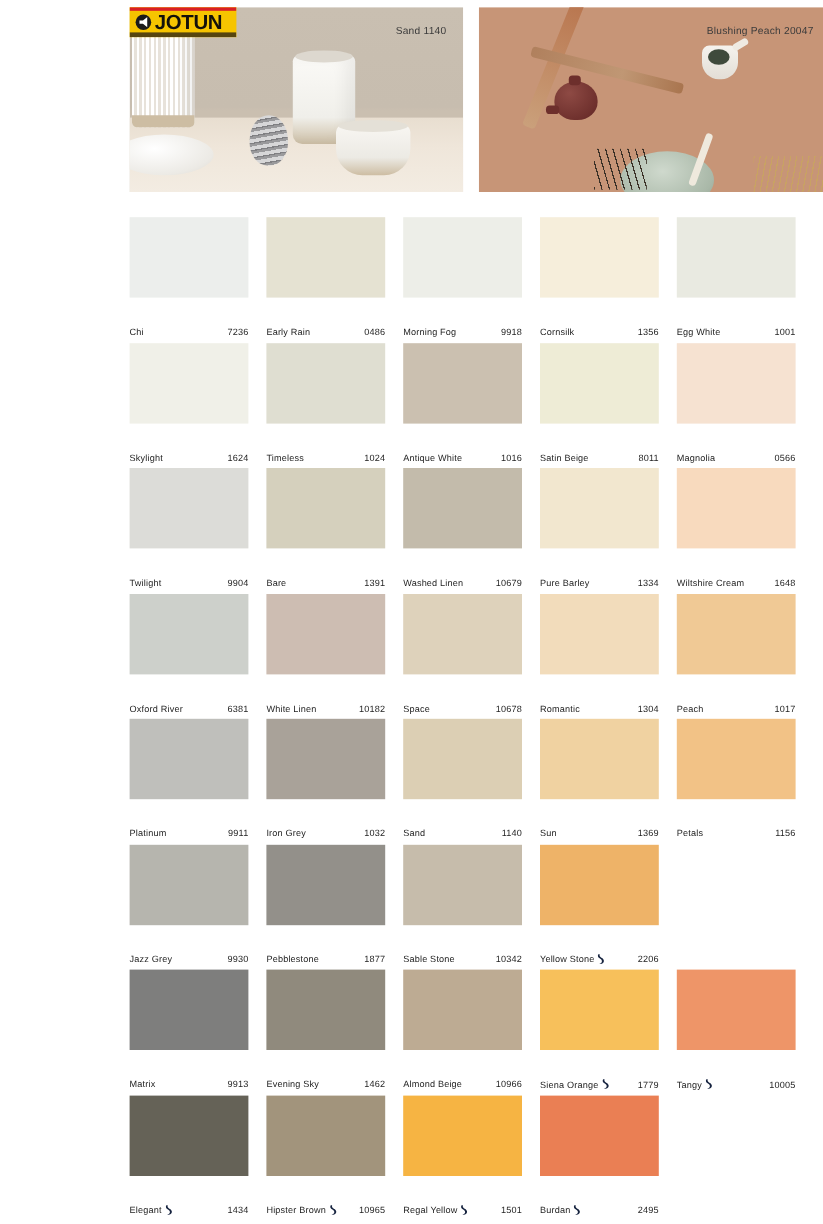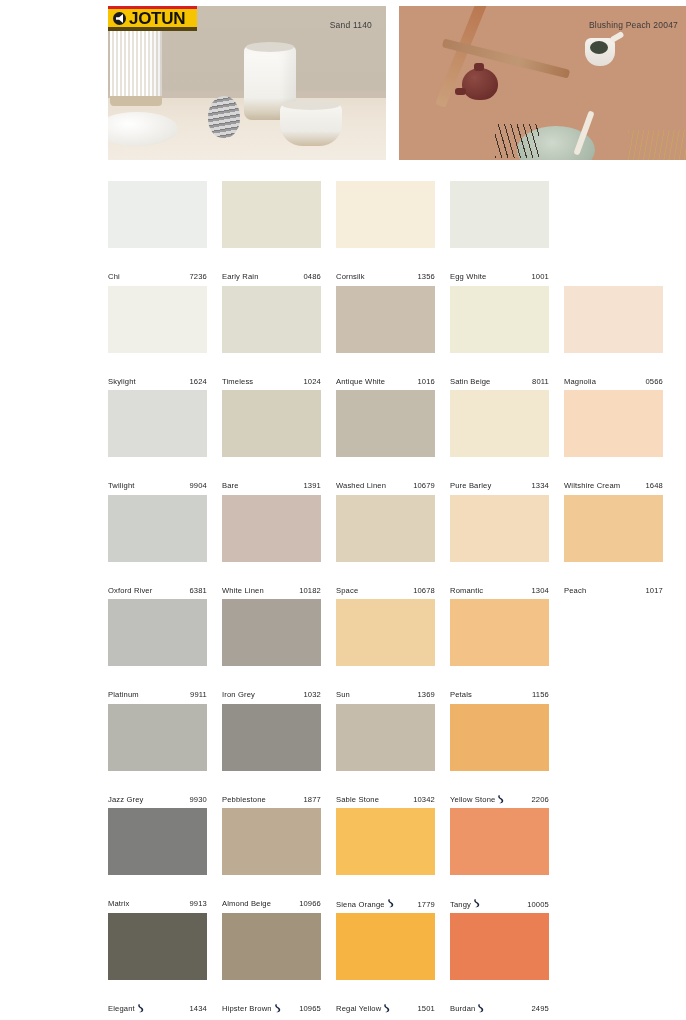"Morning Fog" div.cell { html: none -> <div> <div></div> <div> <span> <span>Morning Fog</span> </span> <span>9918</span> </div> </div> }
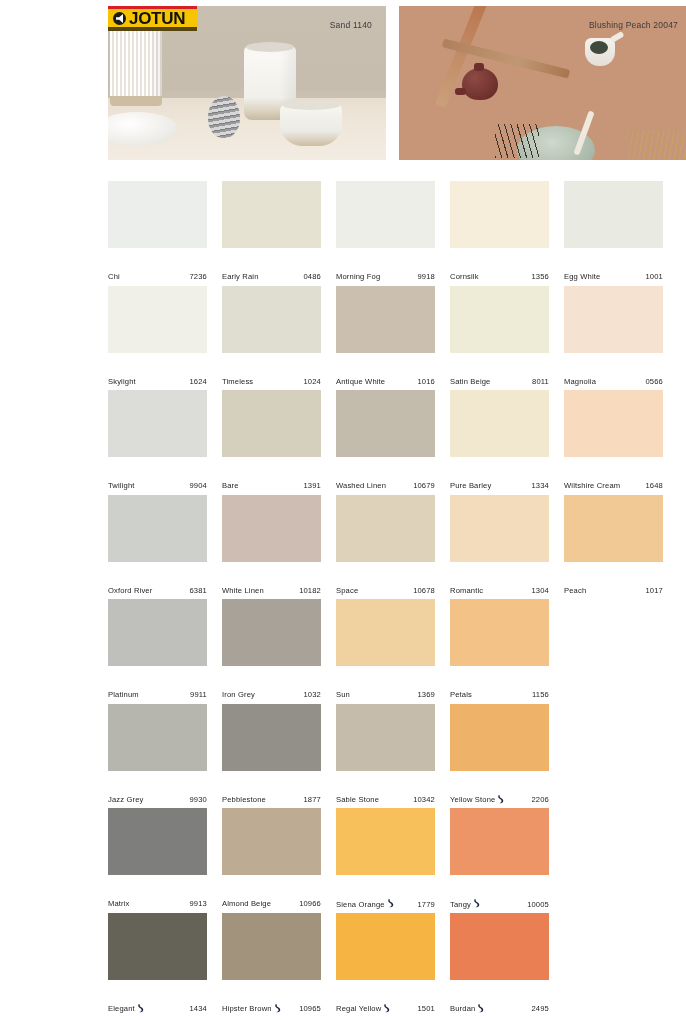"Sand" div.cell { html: none -> <div> <div></div> <div> <span> <span>Sand</span> </span> <span>1140</span> </div> </div> }
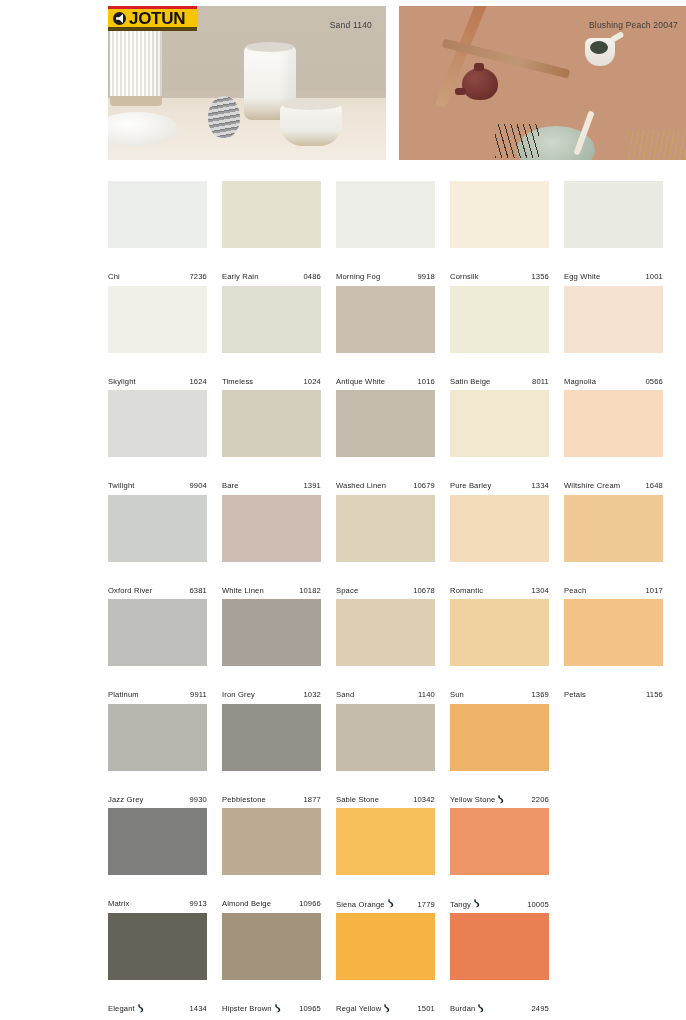"Evening Sky" div.cell { html: none -> <div> <div></div> <div> <span> <span>Evening Sky</span> </span> <span>1462</span> </div> </div> }
